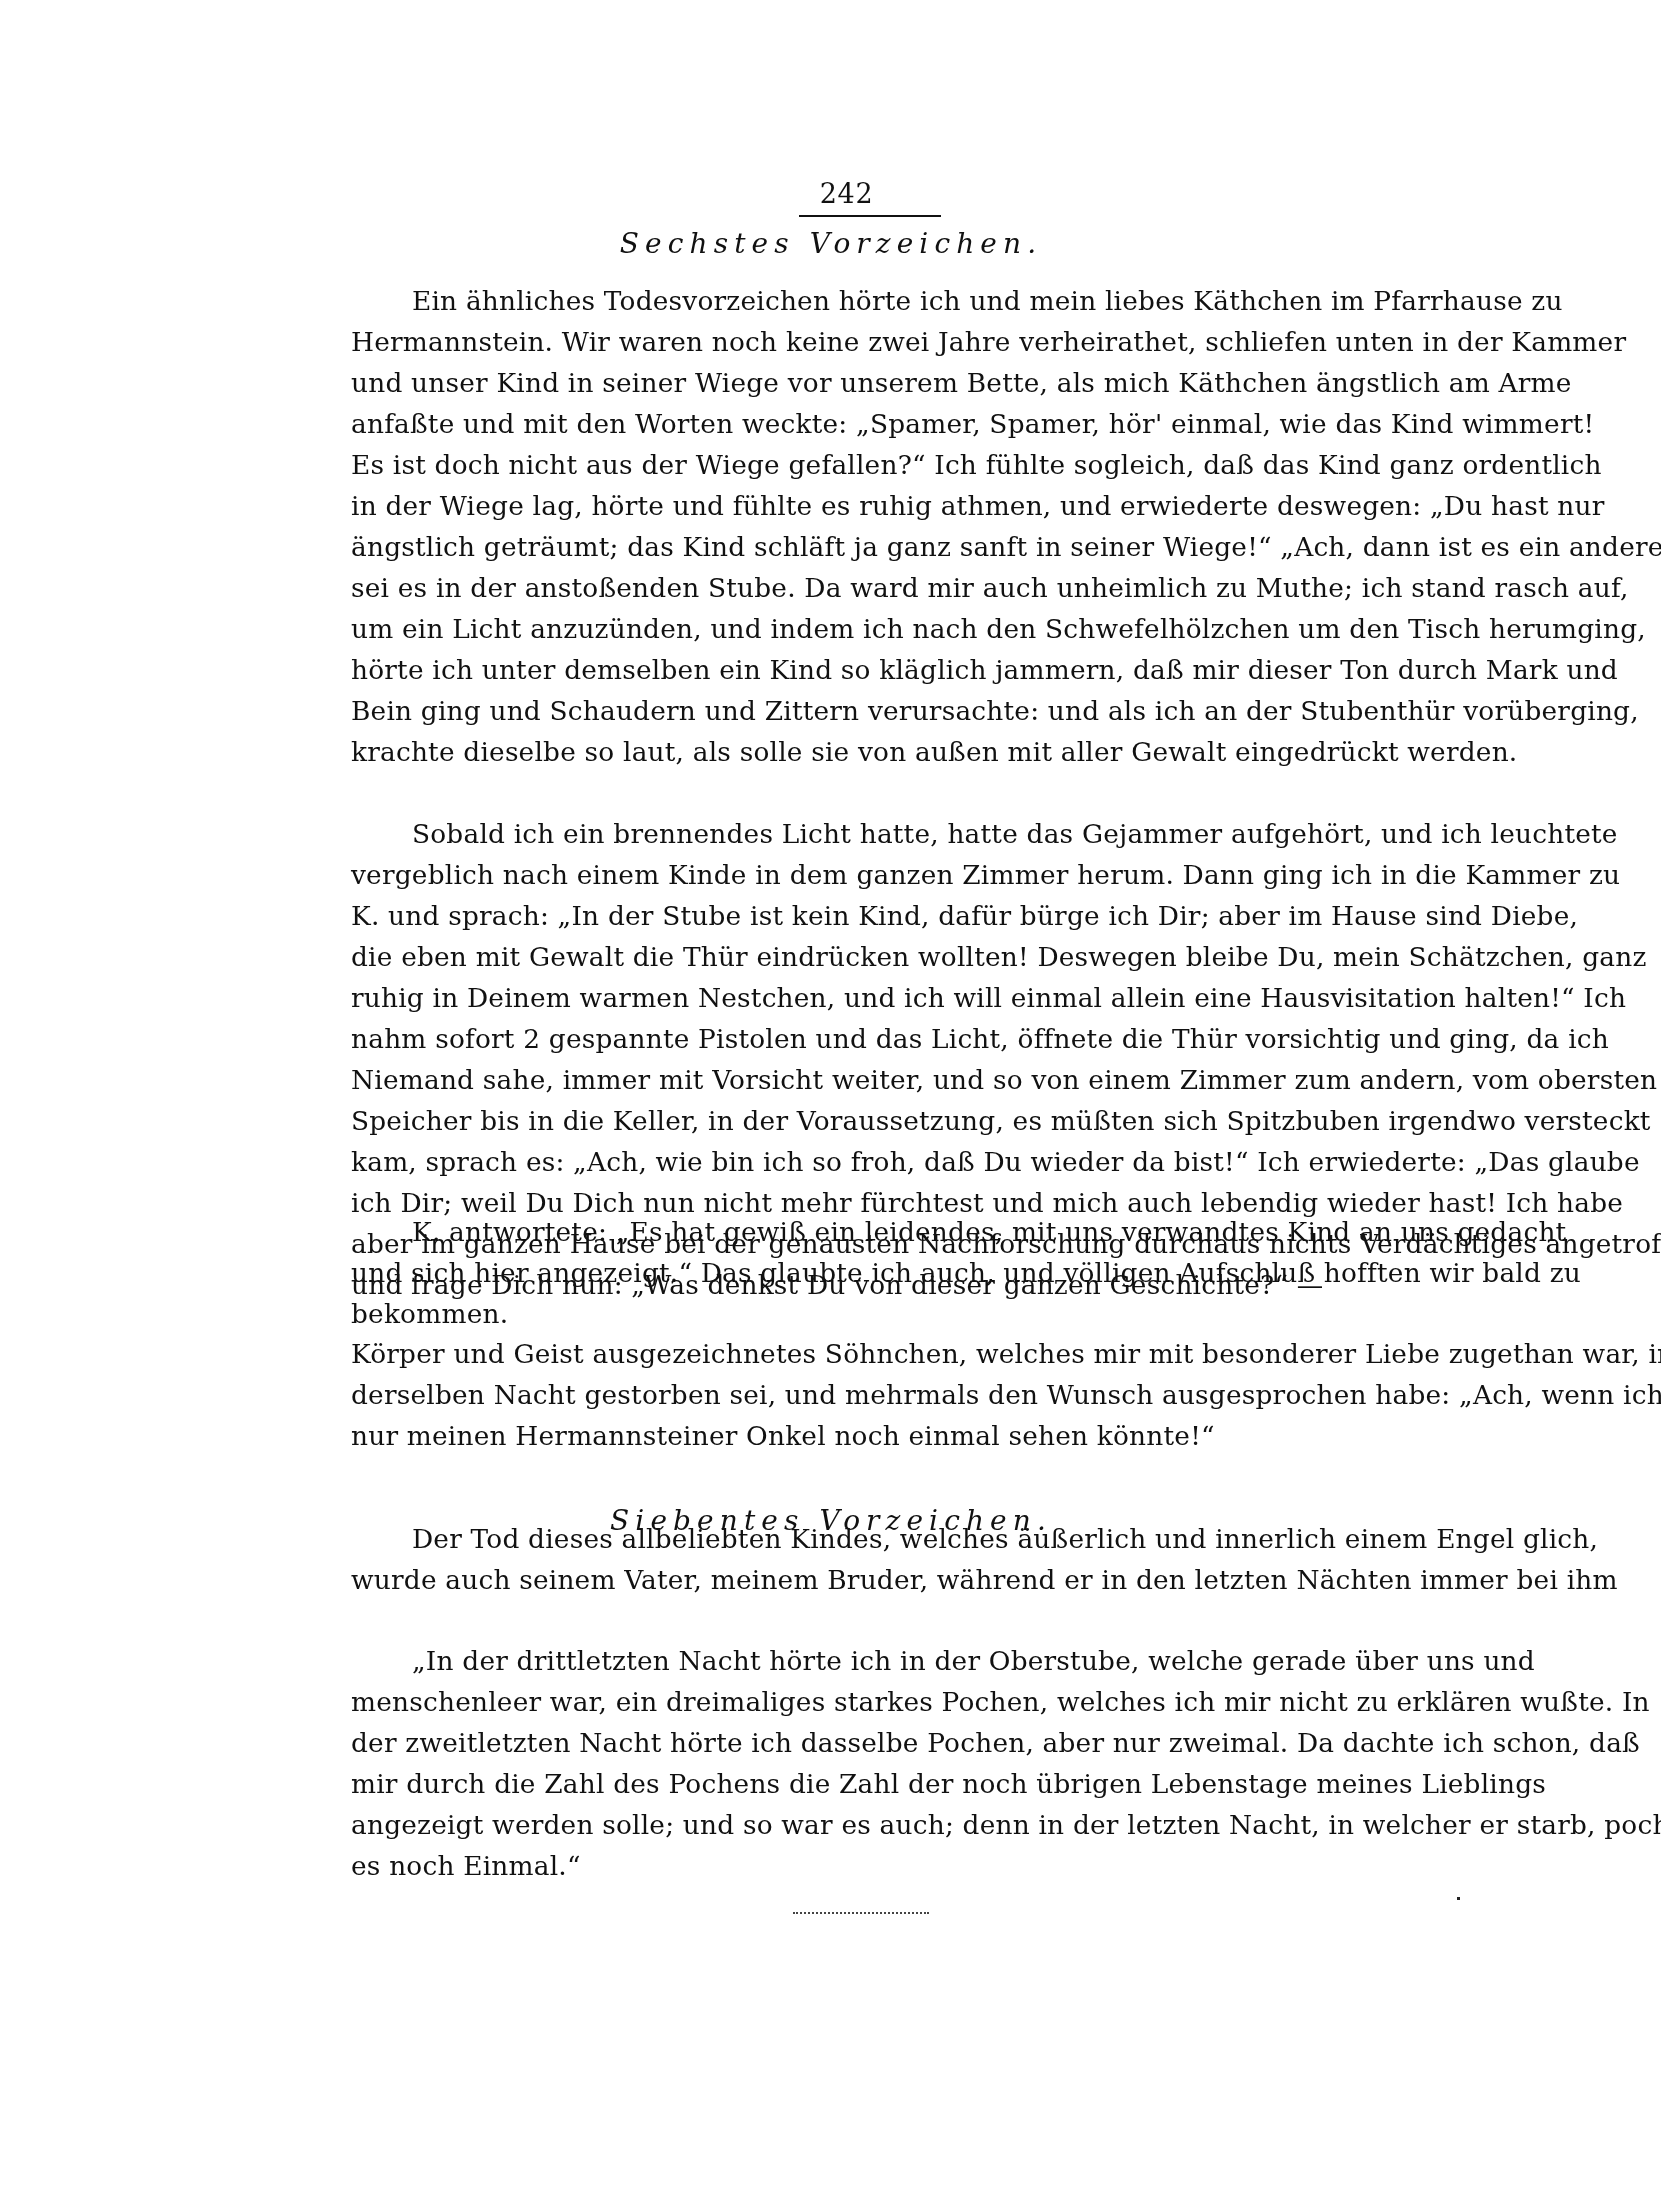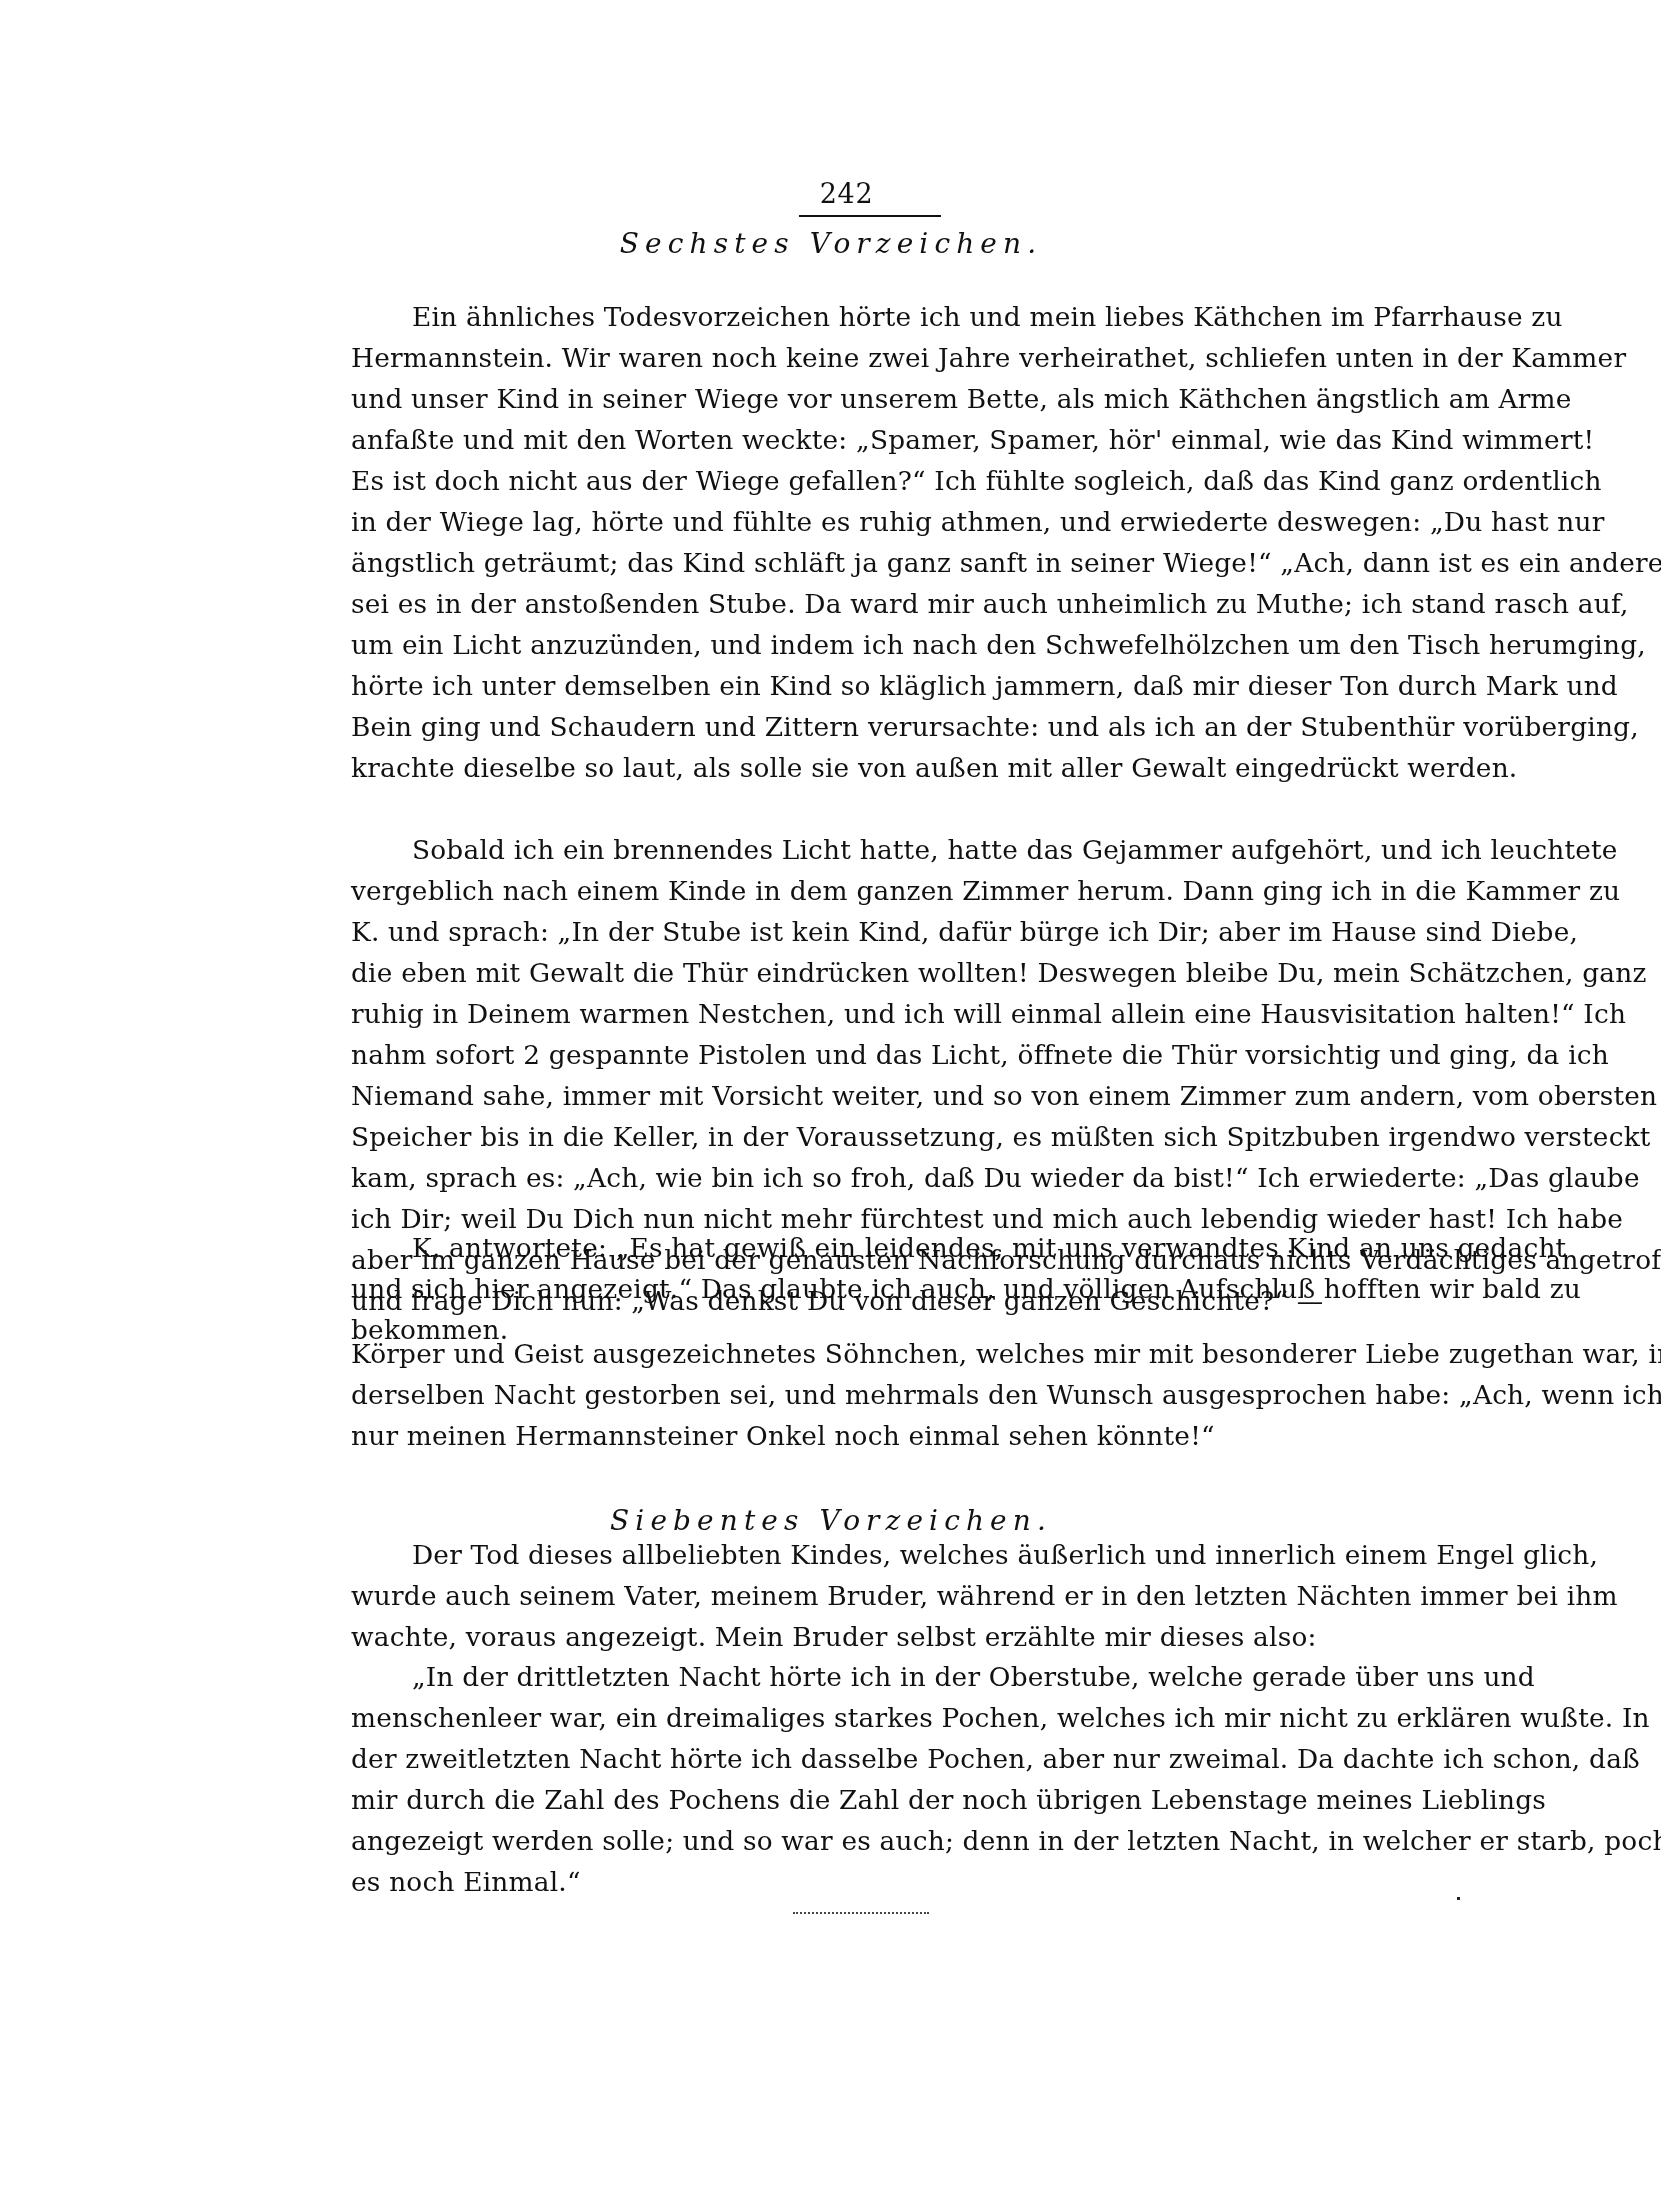"Ein ähnliches Todesvorzeichen hörte ich" .line.indent { margin-top: 16px -> none }
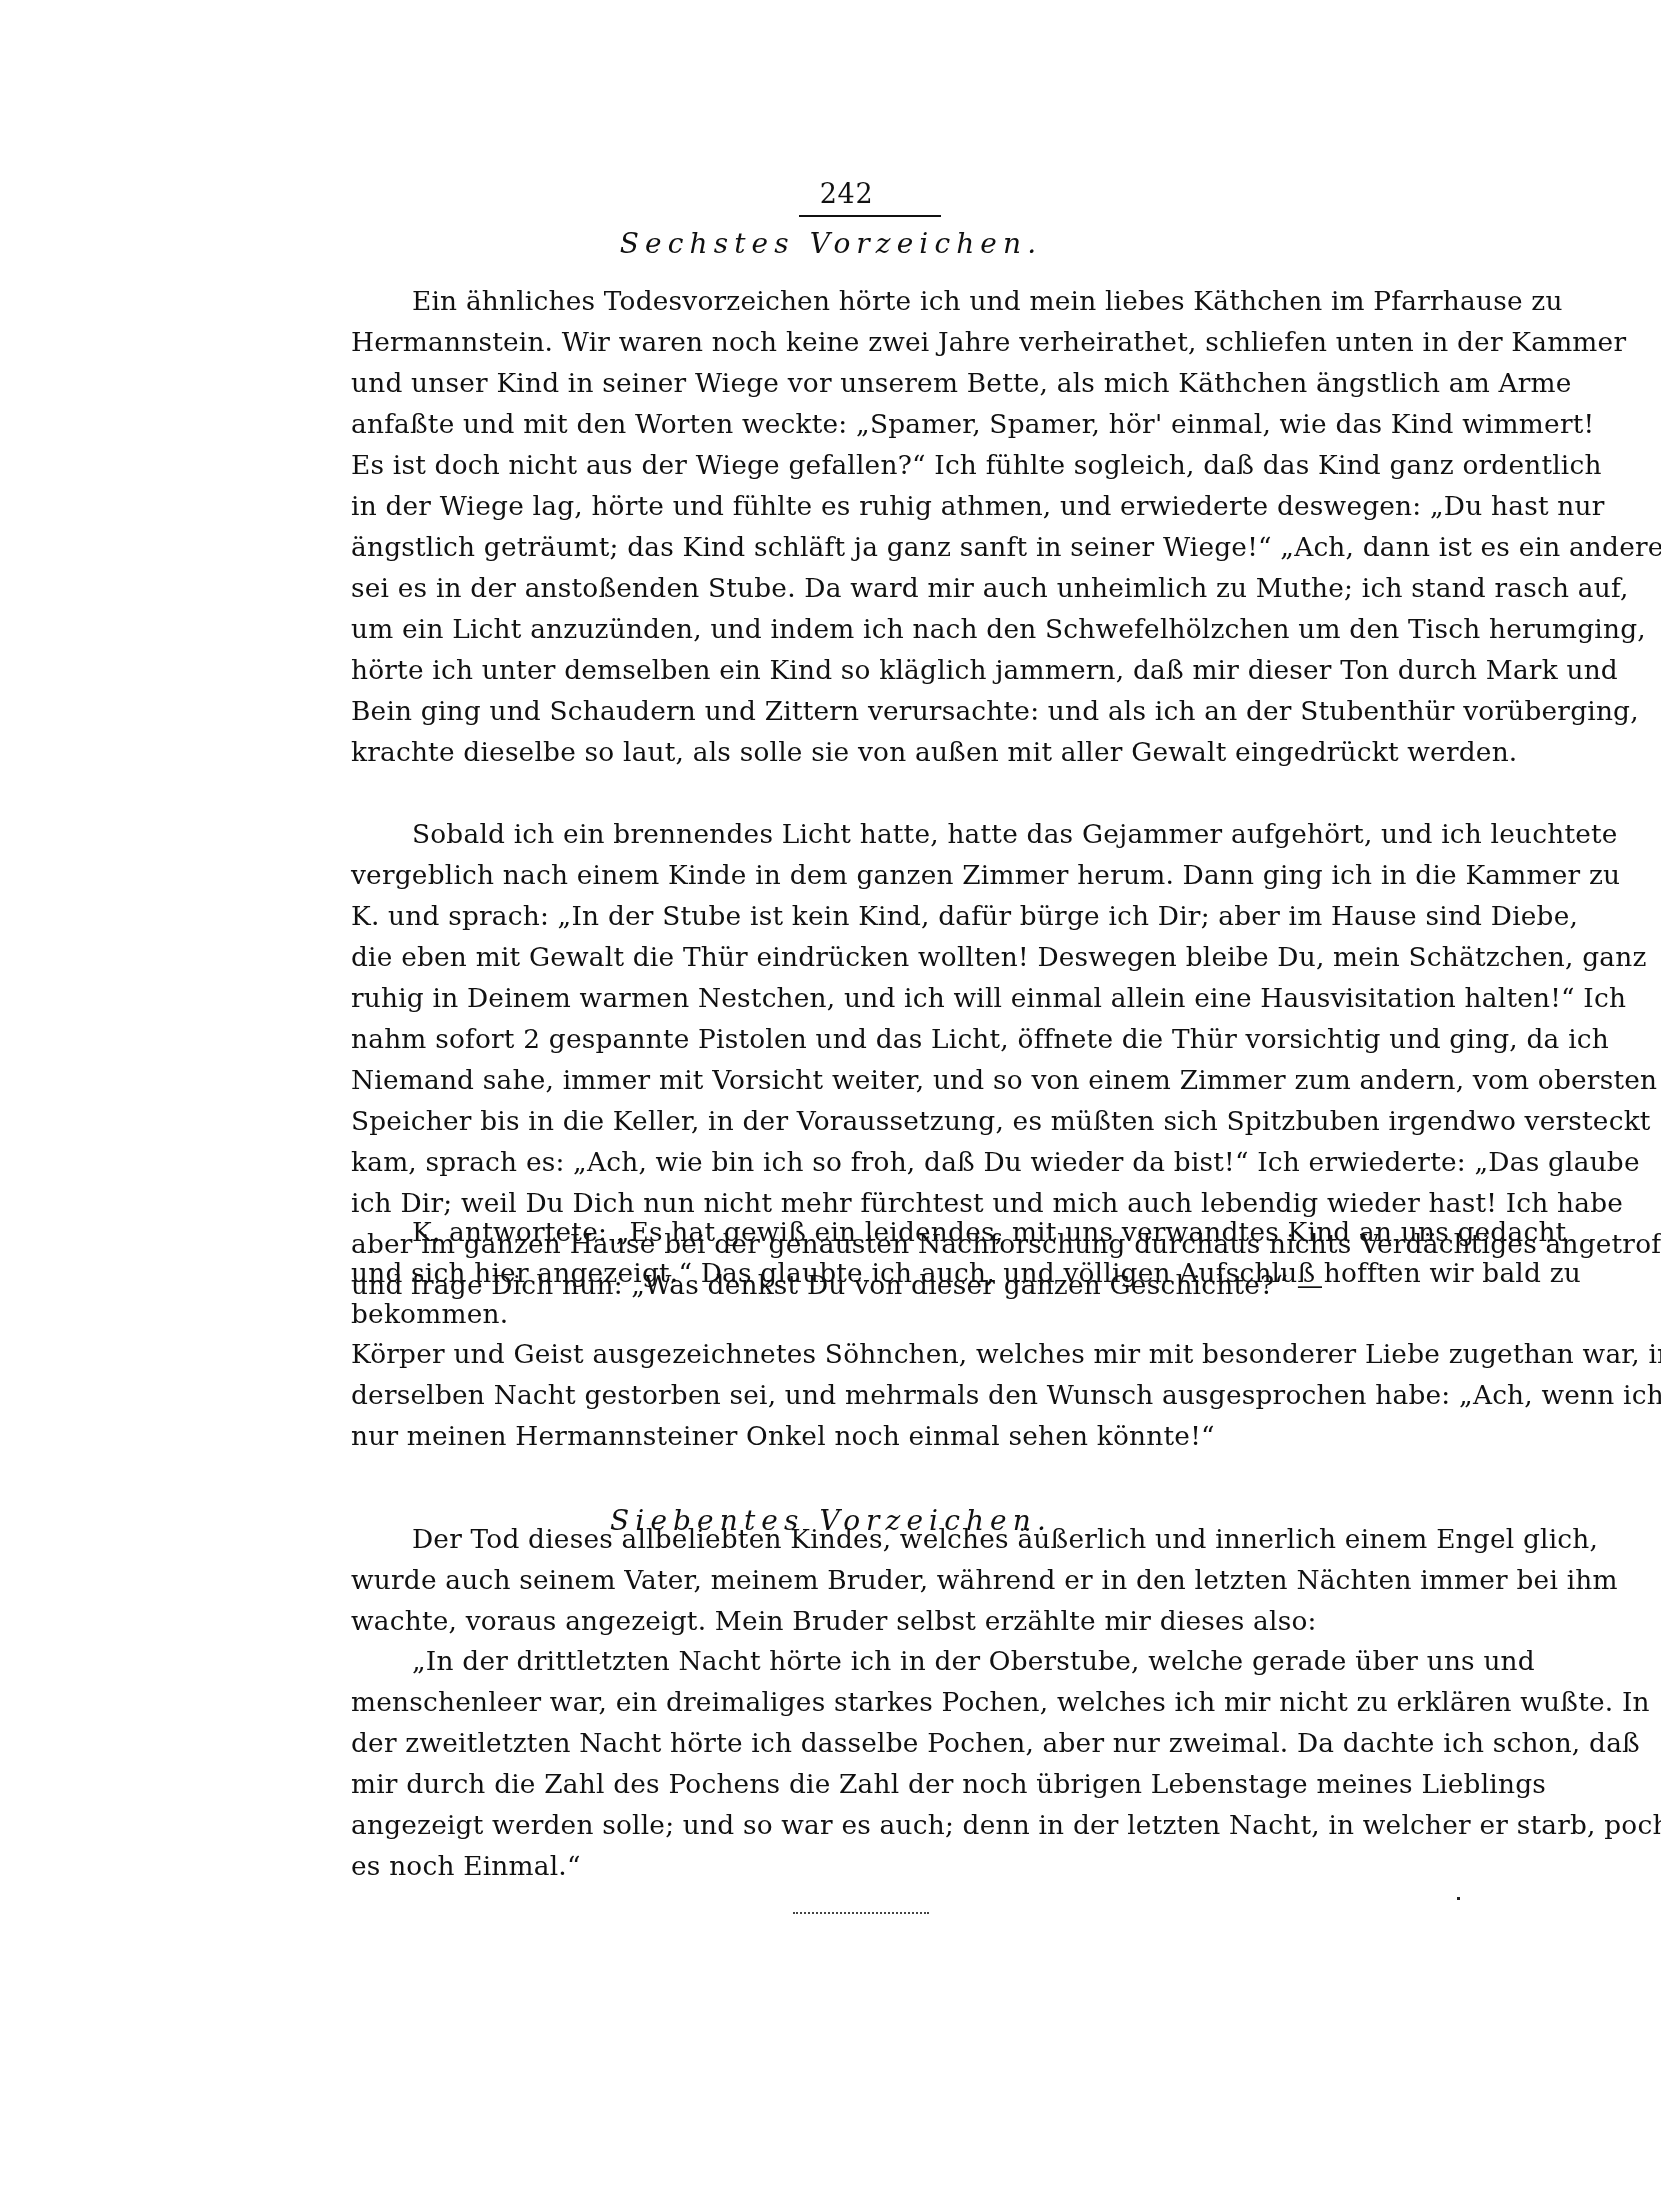"wachte, voraus angezeigt. Mein Bruder" div.line { html: <div>wachte, voraus angezeigt. Mein Bruder selbst erzählte mir dieses also:</div> -> none }
